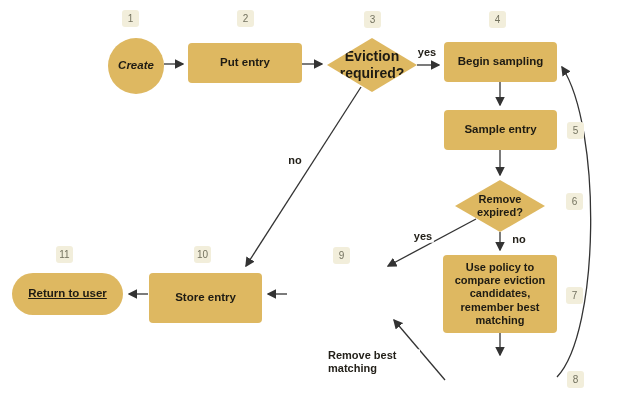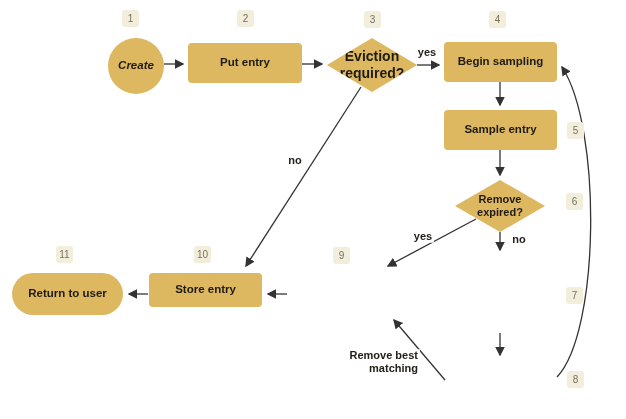"yes" .edge-label { text-align: right -> left }
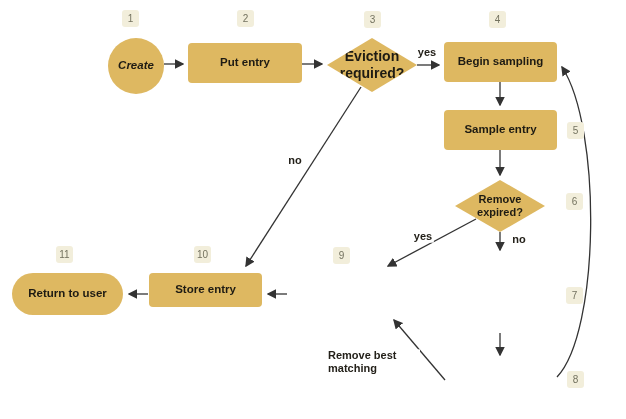"Use policy to compare eviction" div.node { html: none -> <div> <span>Use policy to compare eviction candidates, remember best matching</span> </div> }
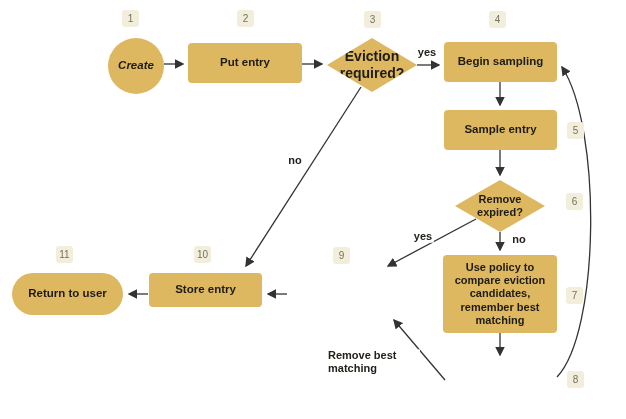"Return to user" .stadium { text-decoration: none -> underline }
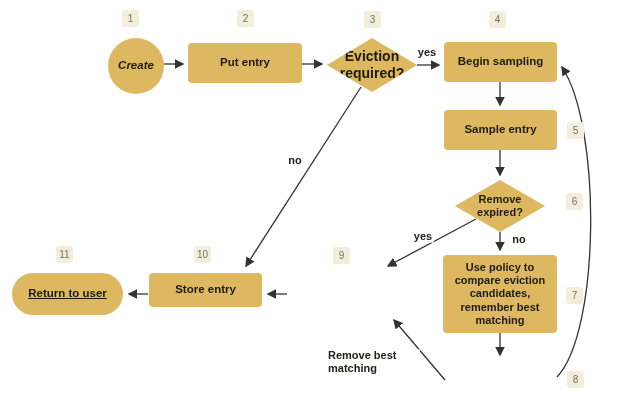"Store entry" div.node { height: 34px -> 50px }
